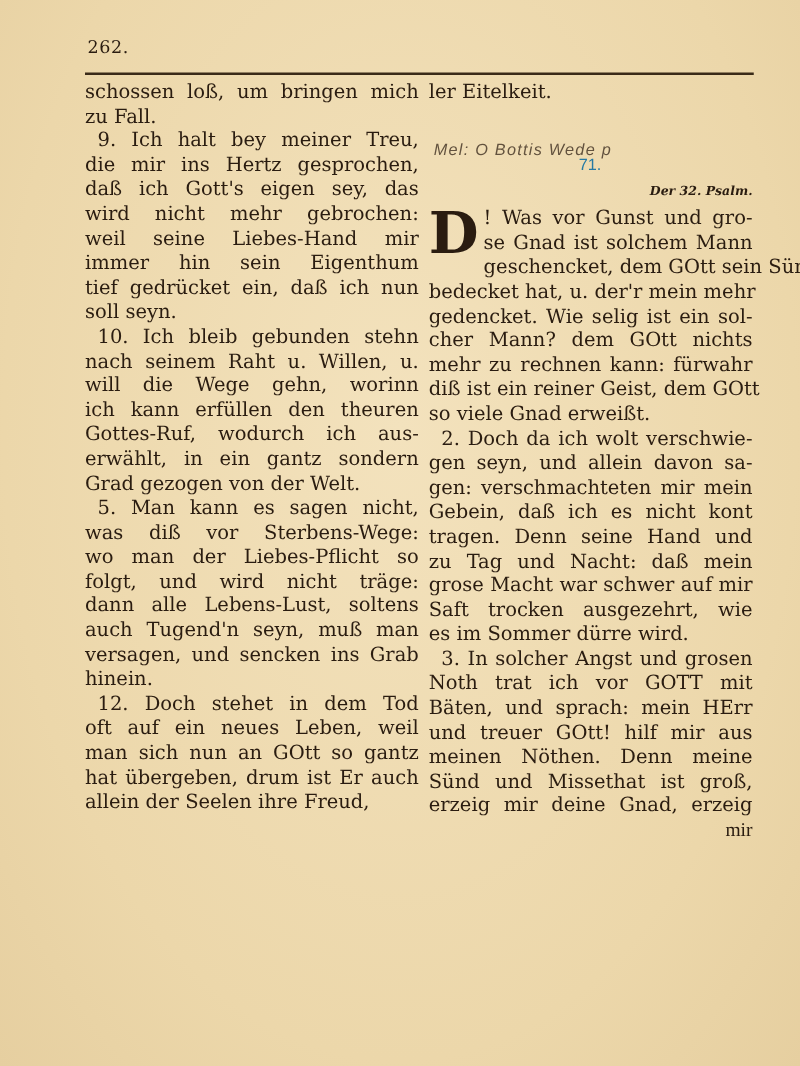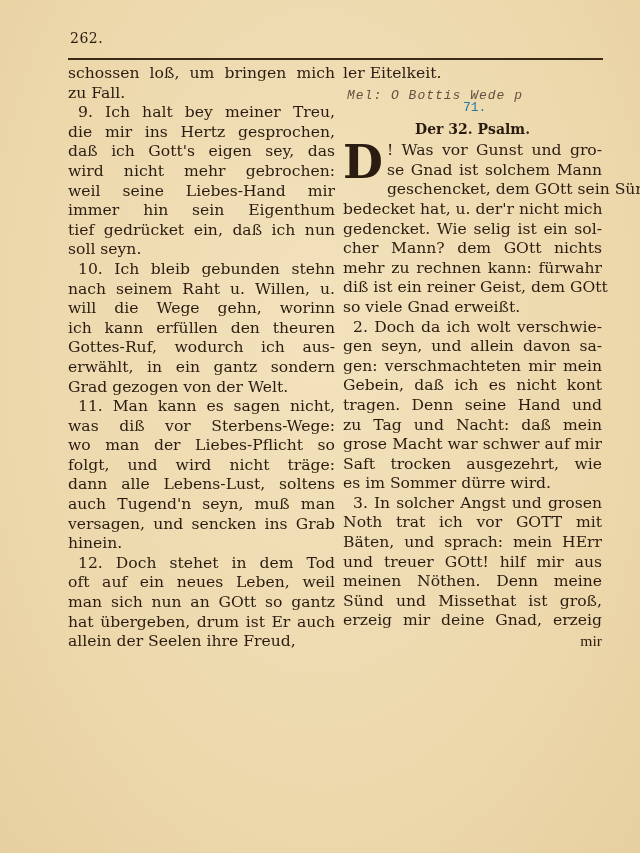"Mel: O Bottis Wede p" .handwriting { font-family: Liberation Mono, monospace -> Liberation Sans, sans-serif; margin-top: none -> 24px }
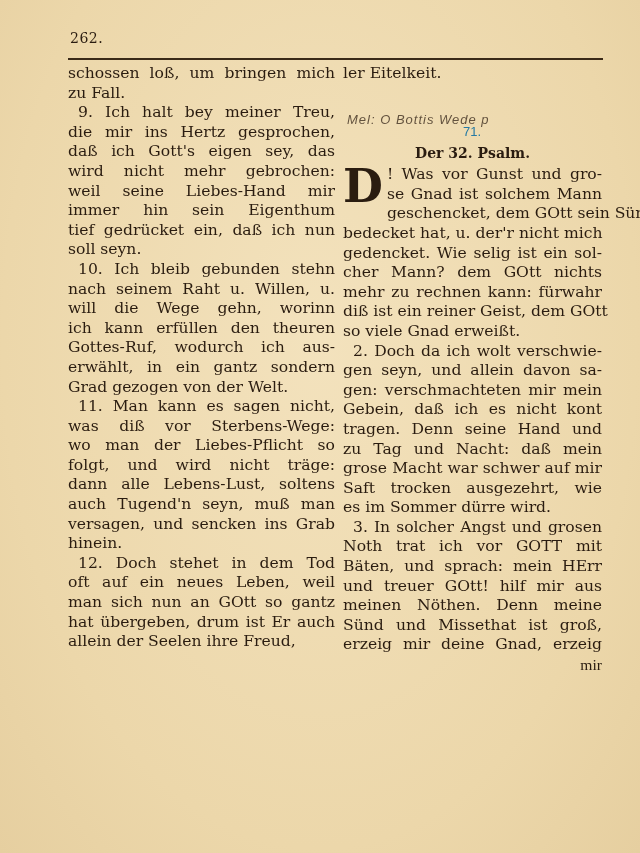"Der 32. Psalm." .psalm-heading { font-size: 14px -> 10px; font-style: none -> italic; text-align: center -> right }
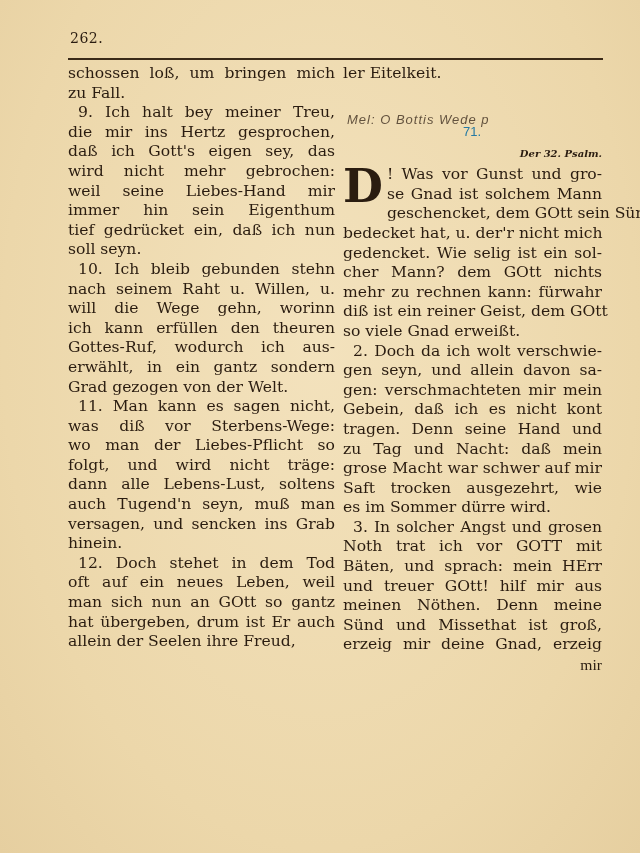"bedecket hat, u. der'r nicht" span.line { text: nicht mich -> mein mehr }
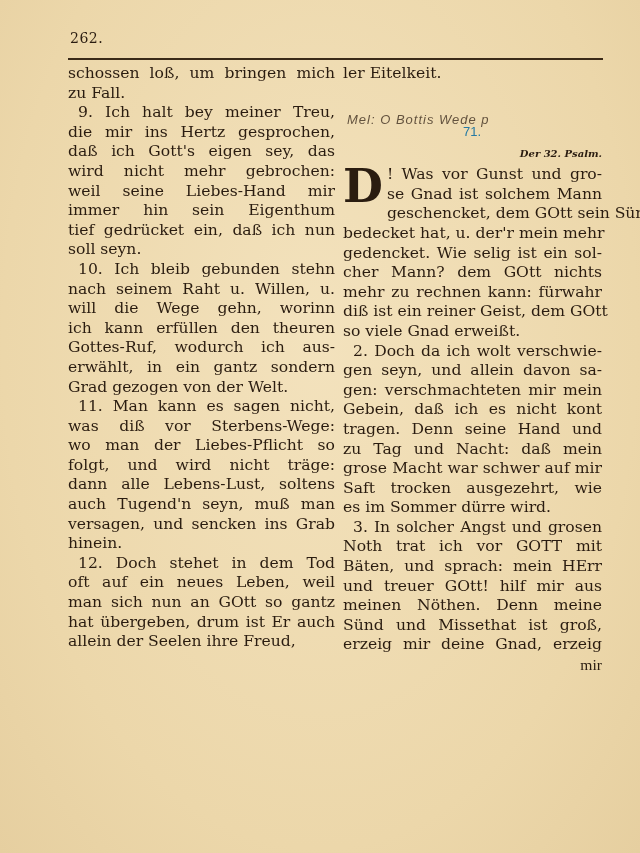"11. Man kann es sagen" span.line { text: 11 -> 5 }
